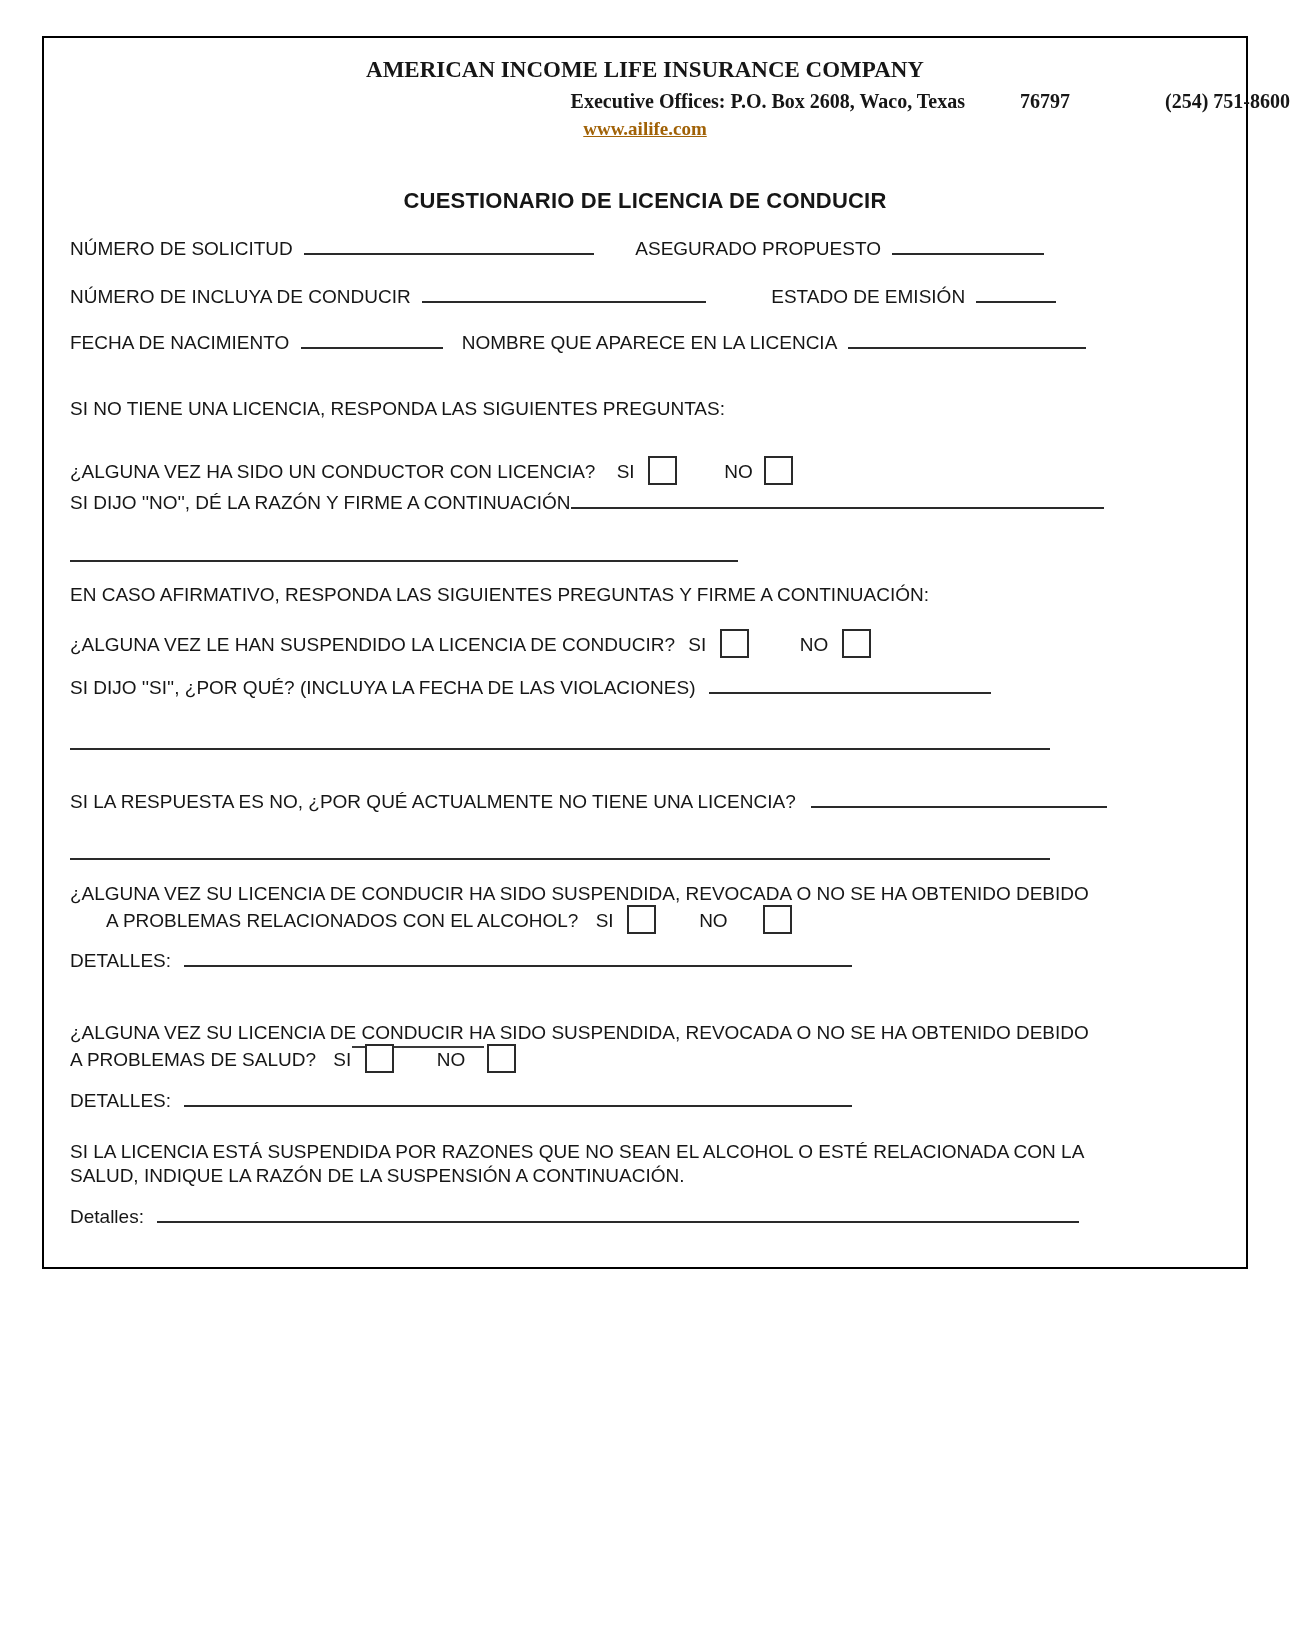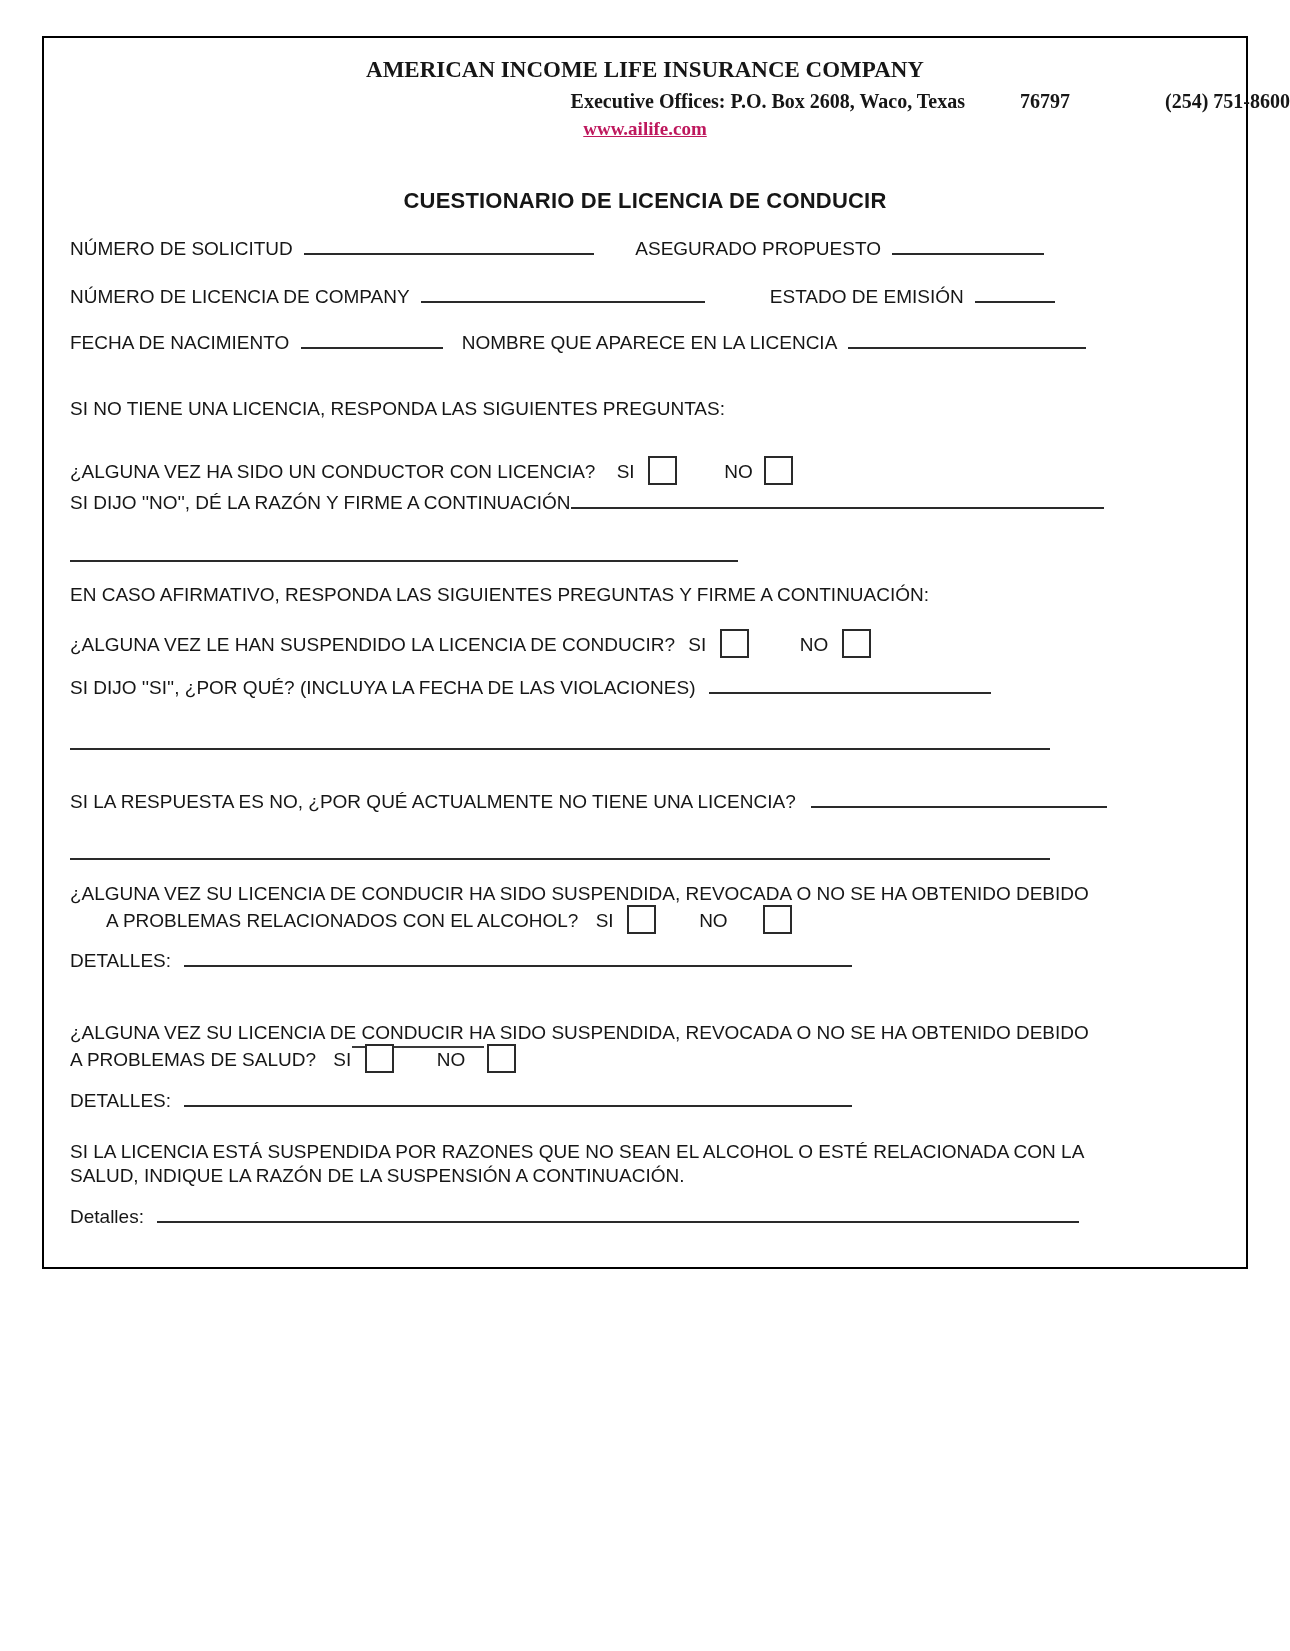"www.ailife.com" .link { color: #be185d -> #a16207 }
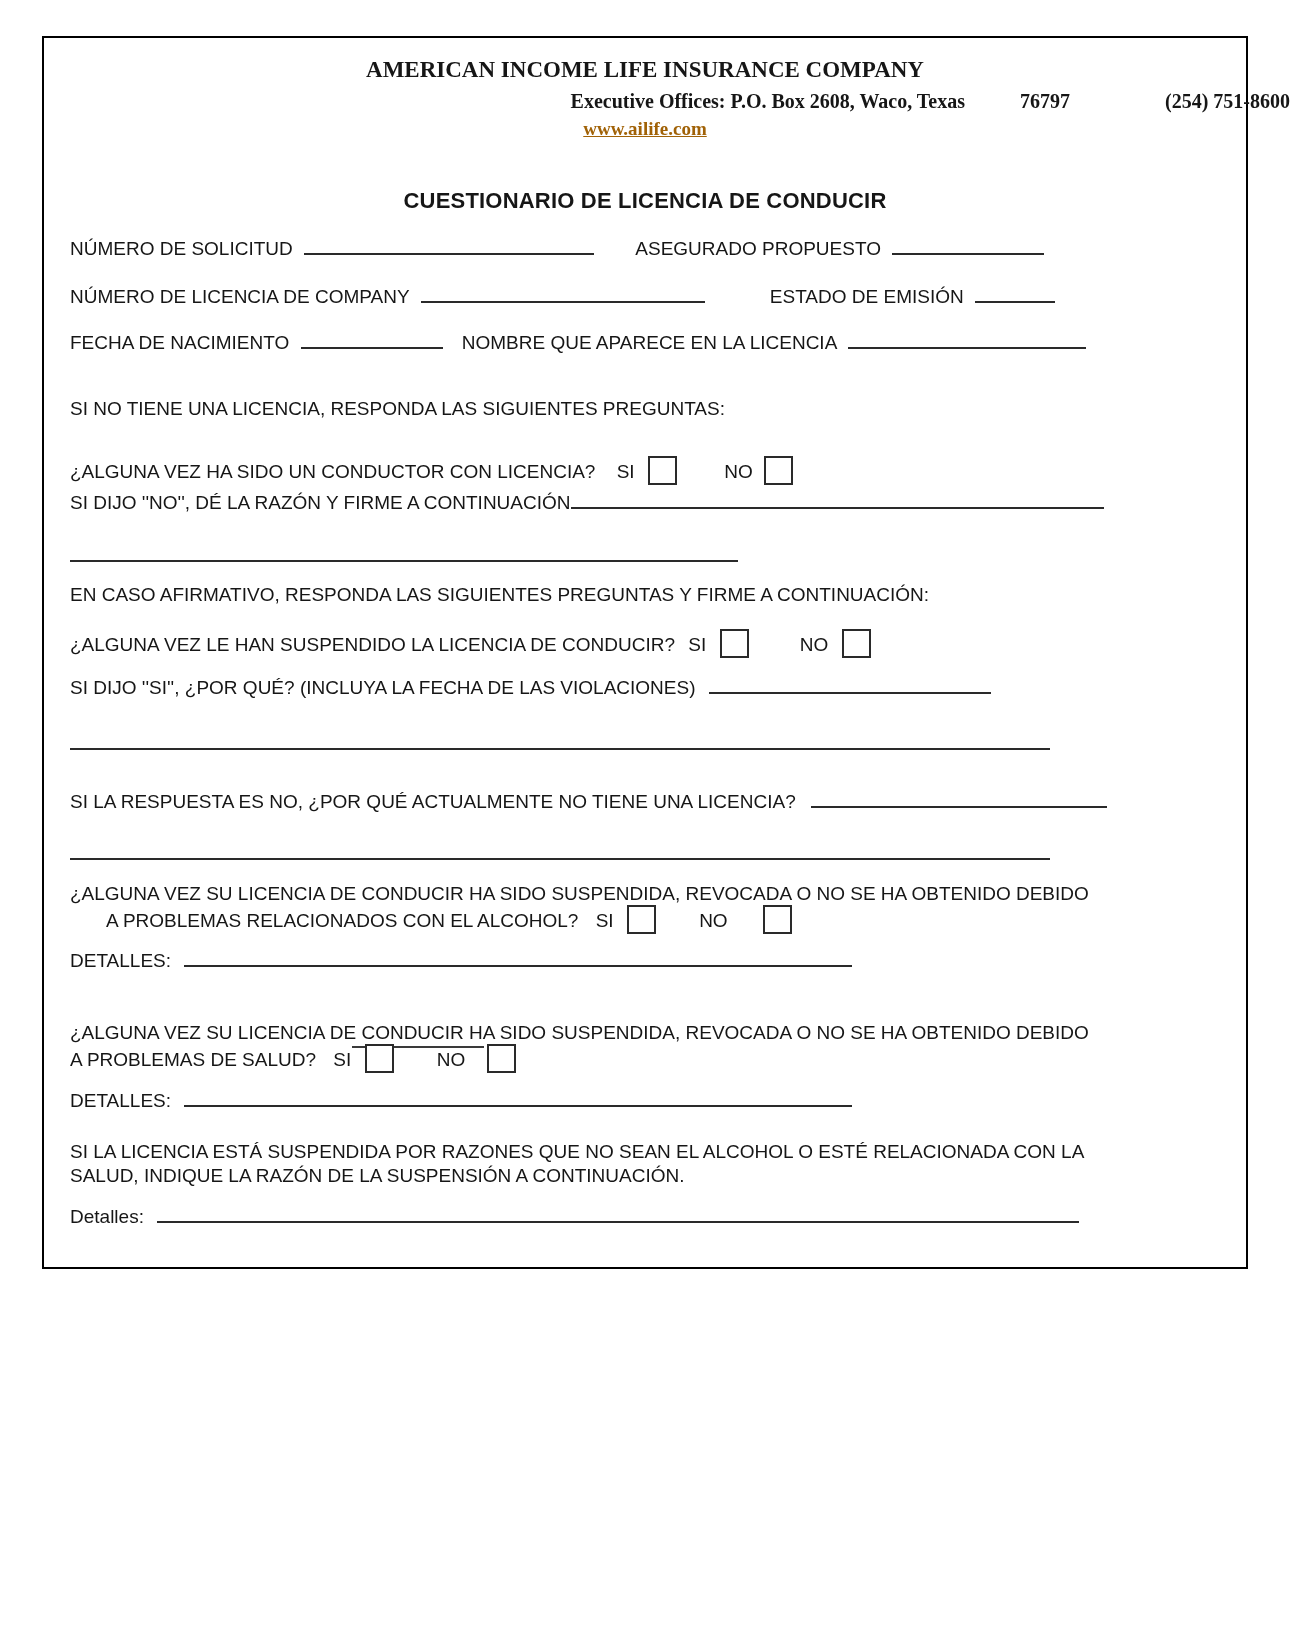"NÚMERO DE LICENCIA DE COMPANY" span { text: LICENCIA DE COMPANY -> INCLUYA DE CONDUCIR }
